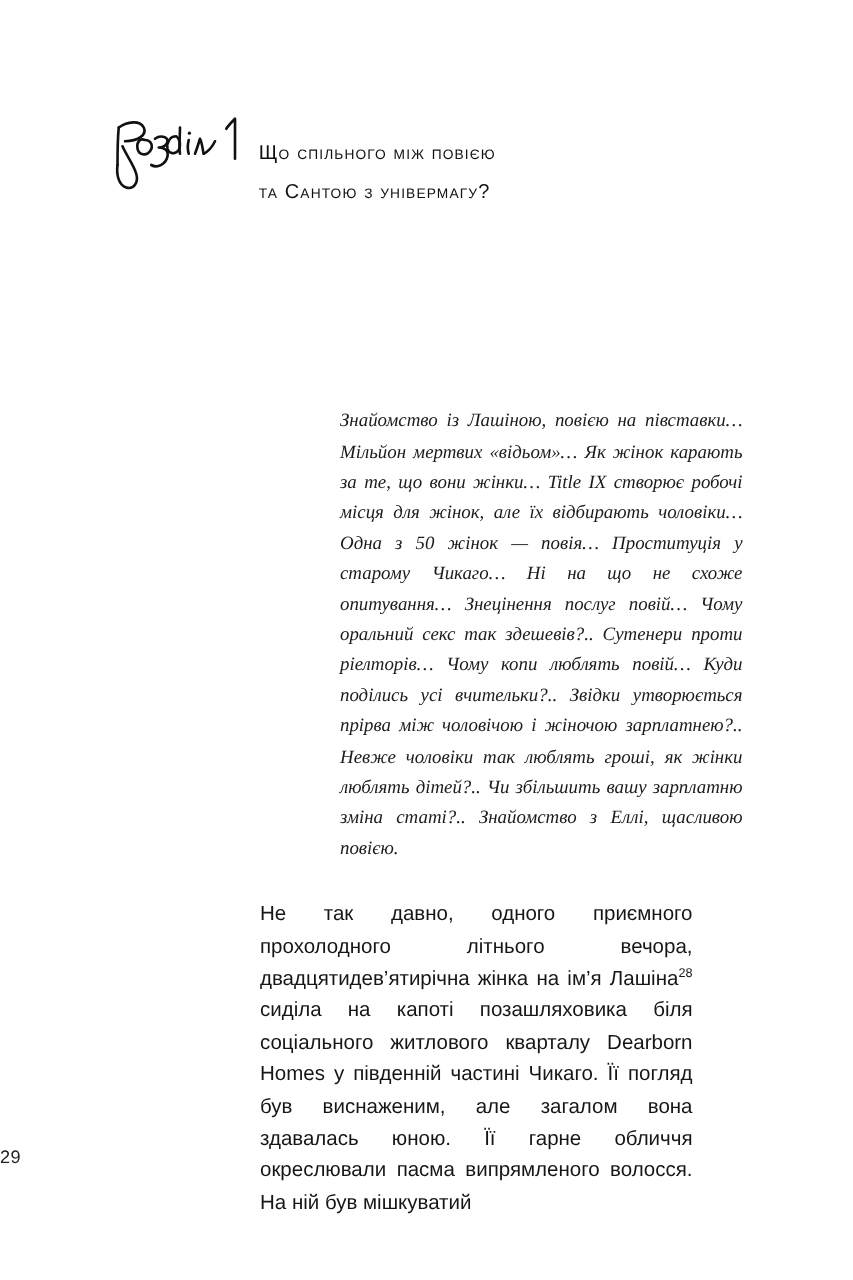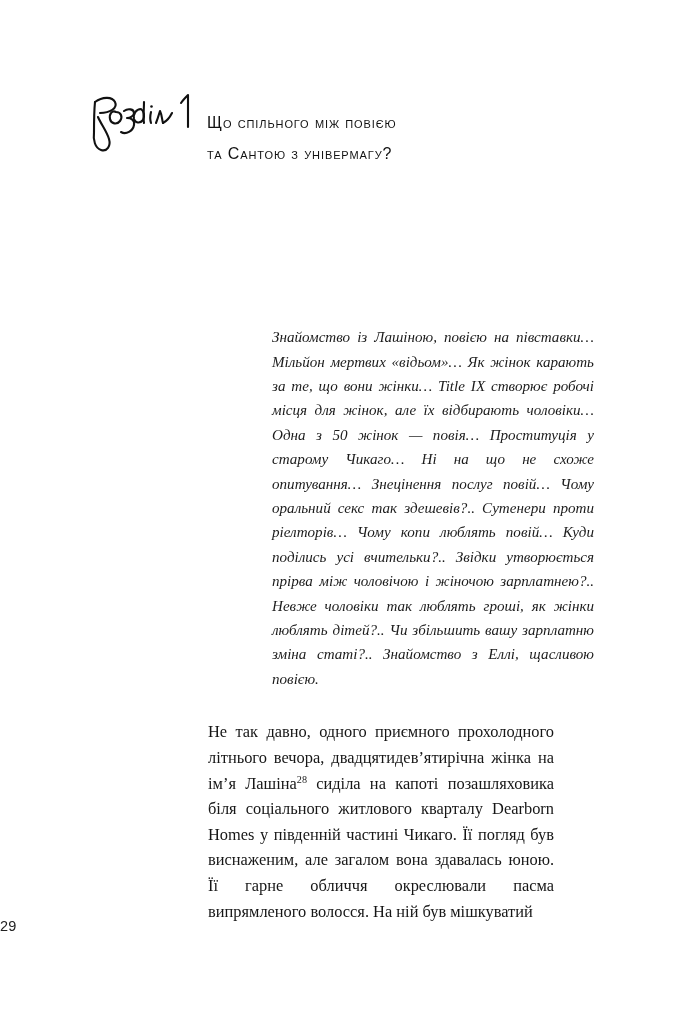"Не так давно, одного приємного" .body-text { font-family: Liberation Serif, serif -> Liberation Sans, sans-serif }
